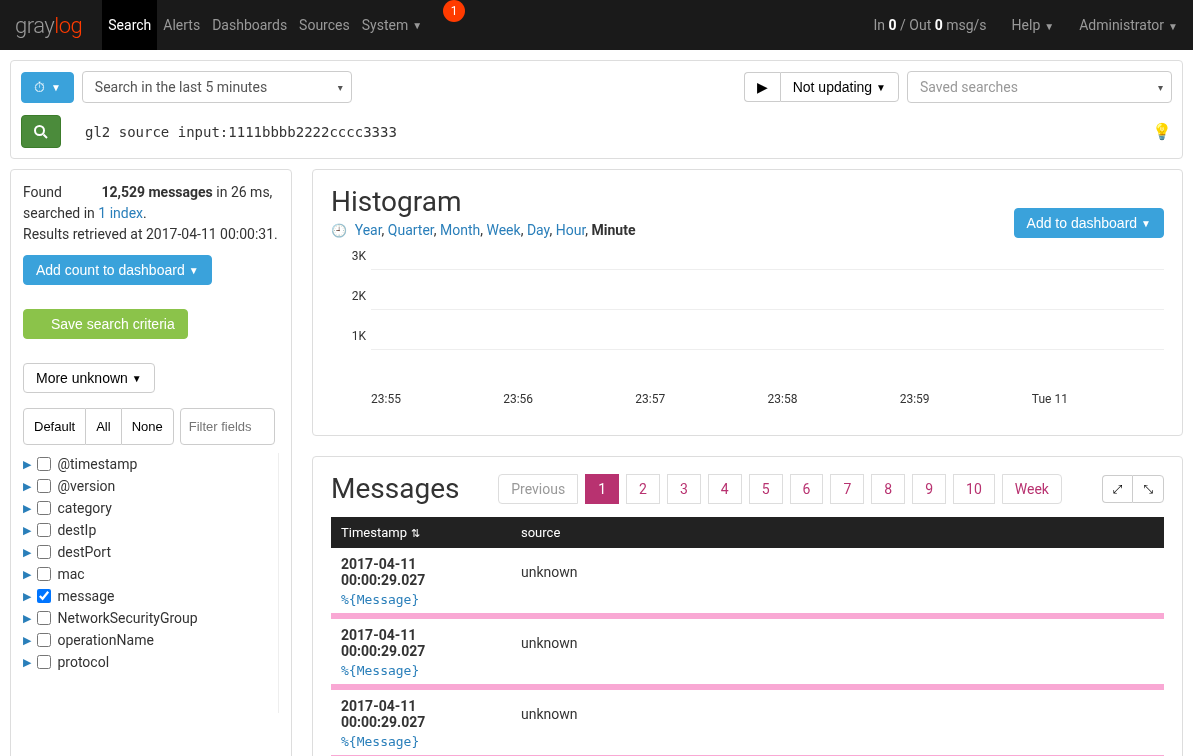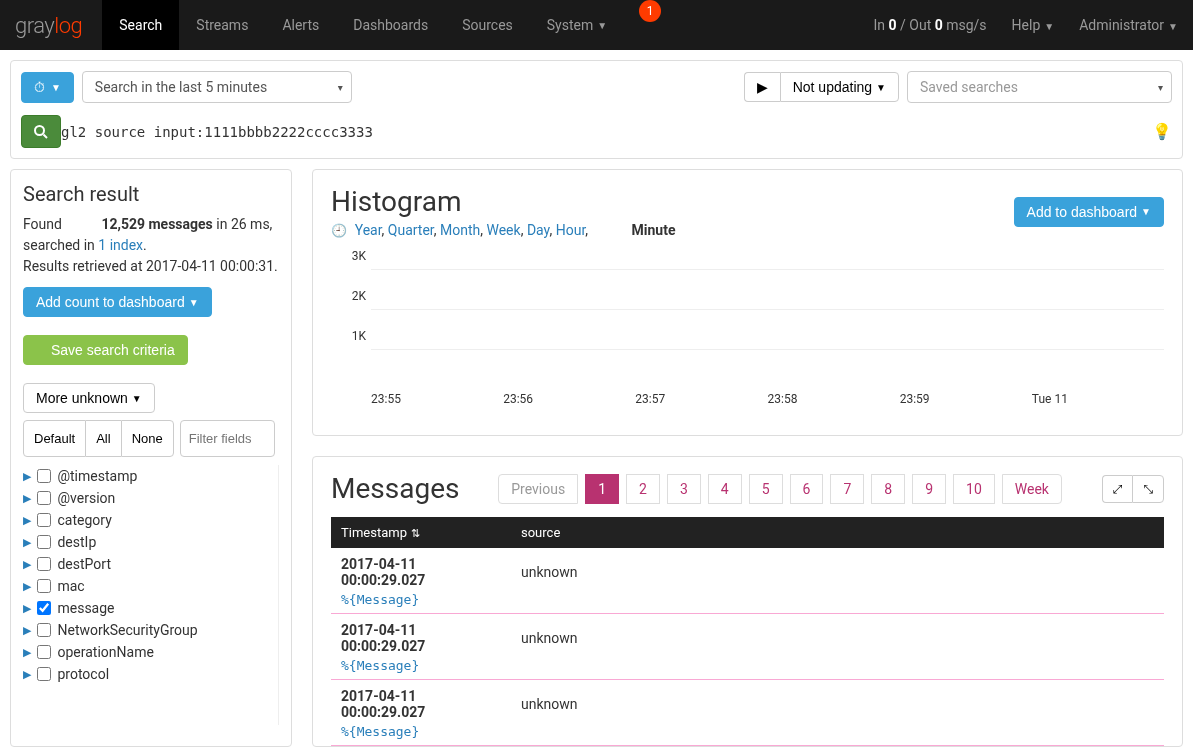"Search" .nav-item { padding: 0 17px -> 0 6px }
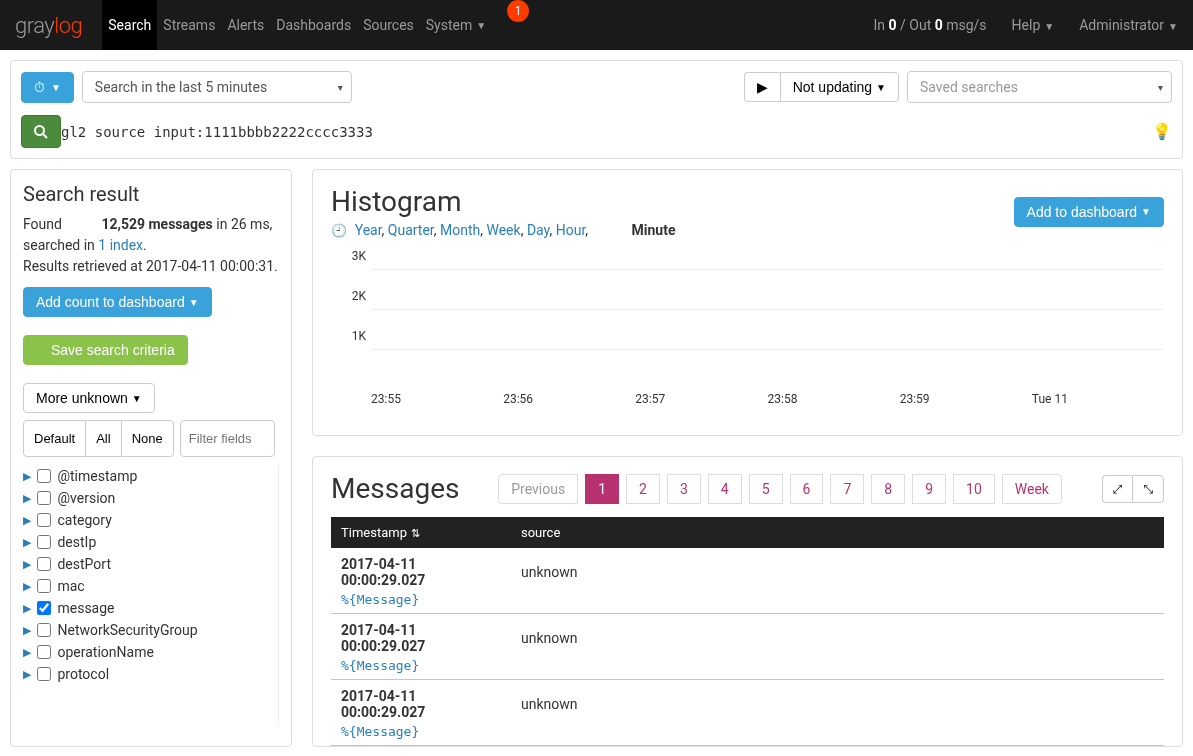"Streams" div.nav-item { html: <div>Streams</div> -> none }
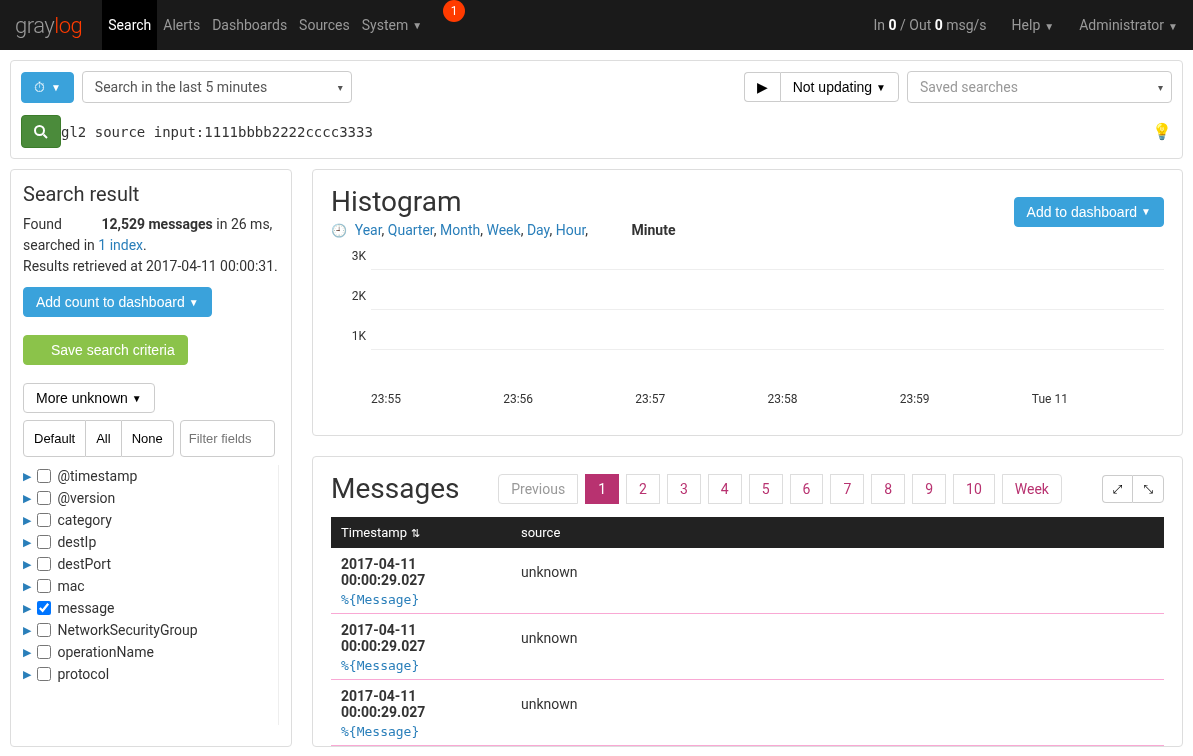"gl2_source_input:1111bbbb2222cccc3333" .search-row2 { gap: 0 -> 24px }
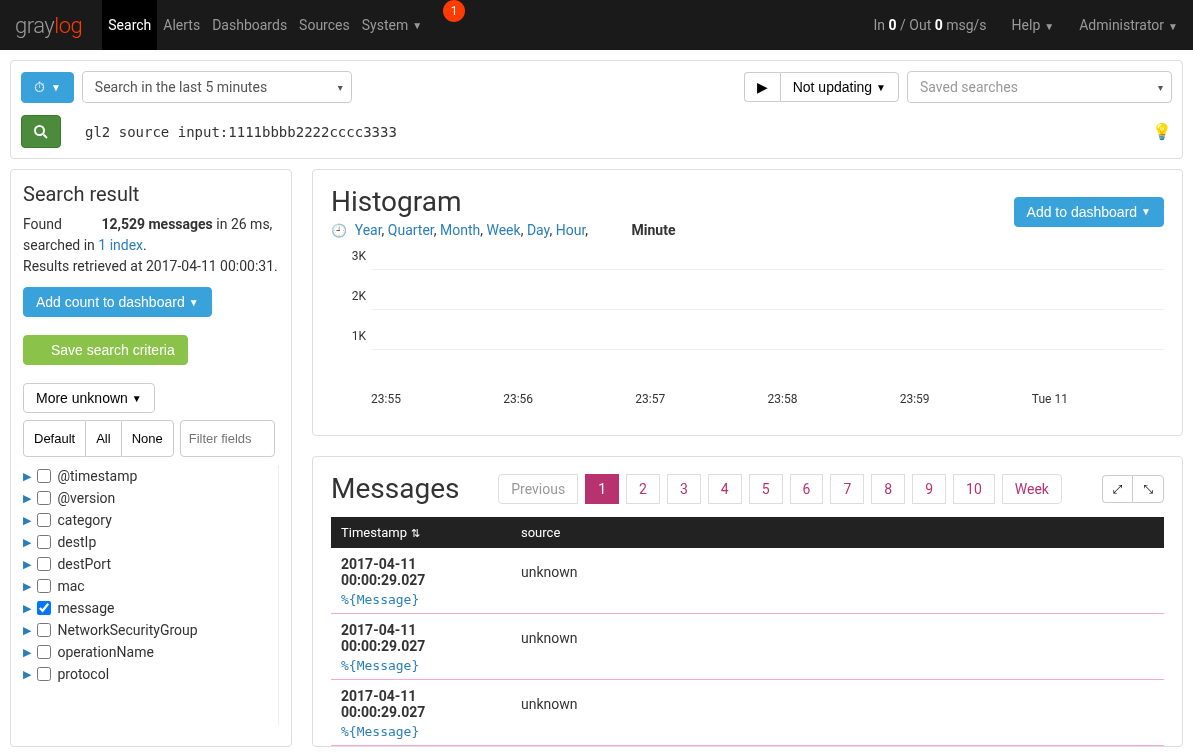"Search result" h2 { html: <h2>Search result</h2> -> none }
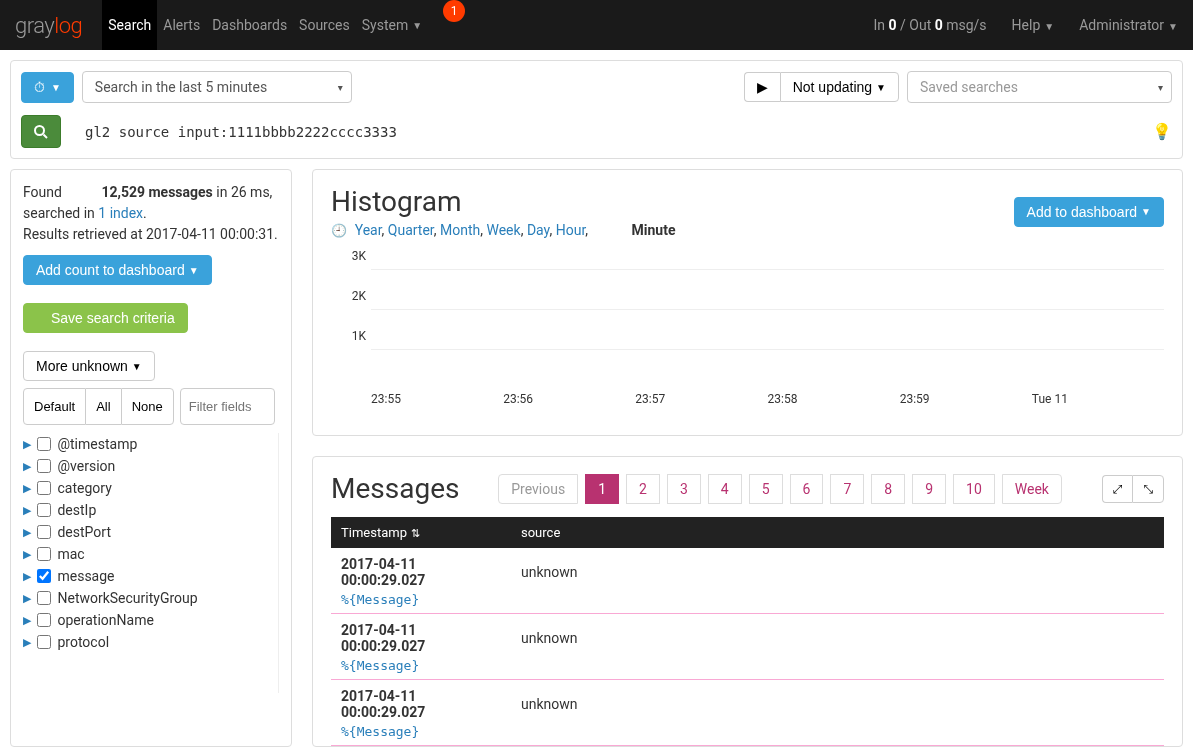"Histogram" .panel-header { align-items: center -> flex-end }
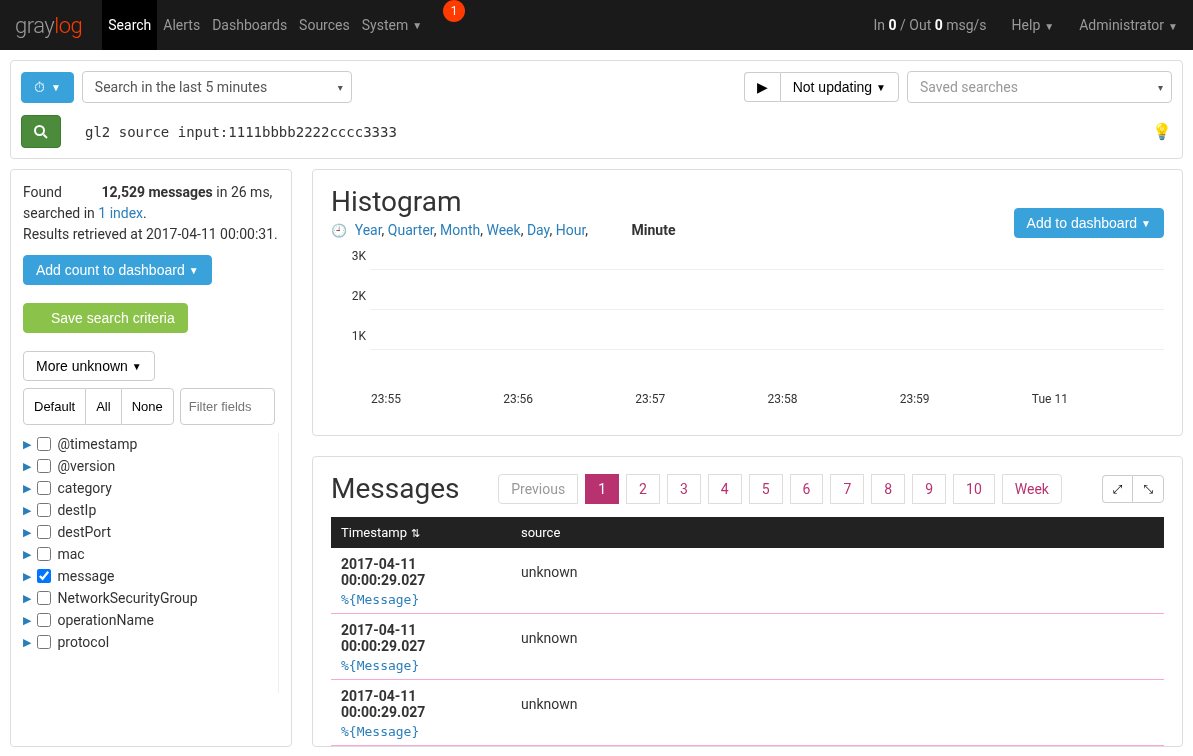"Minute" .granularity .active-gran { margin-left: 40px -> none }
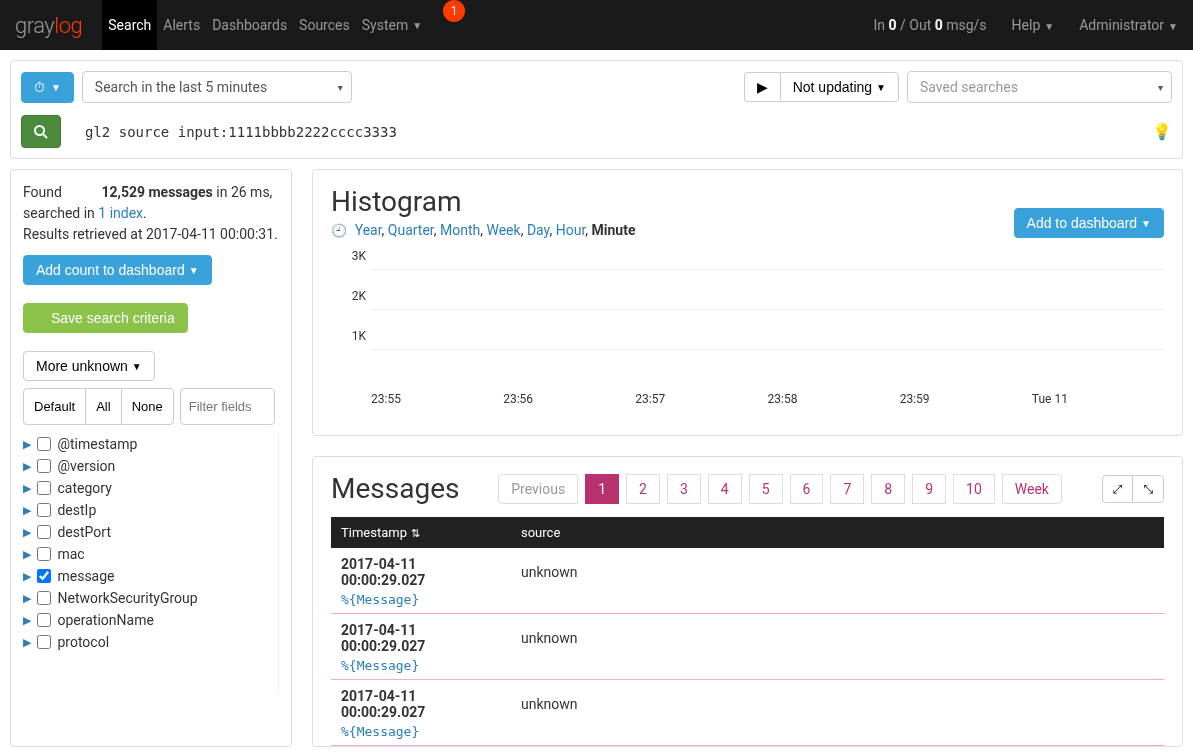"Add count to dashboard" .sidebar-actions { gap: 18px -> 24px; margin-bottom: 7px -> 15px }
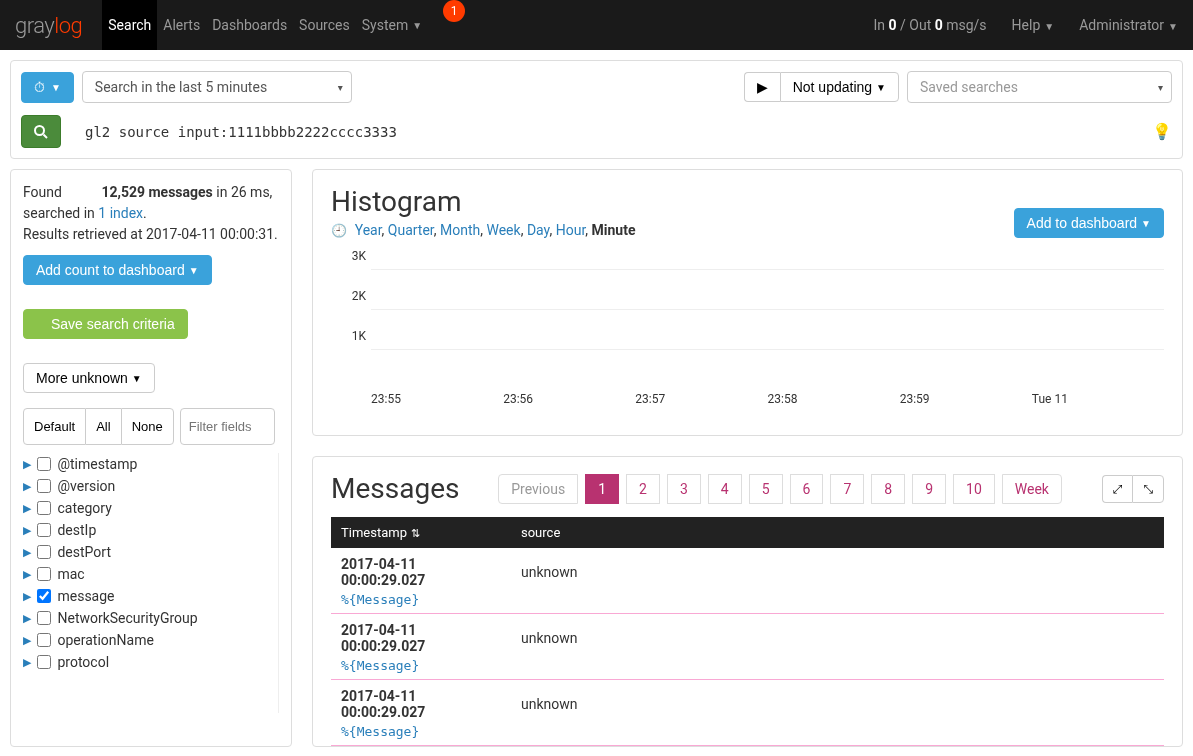"%{Message}" .msg-sub td { border-bottom: 1px solid #f9a8d4 -> 6px solid #f9a8d4 }
